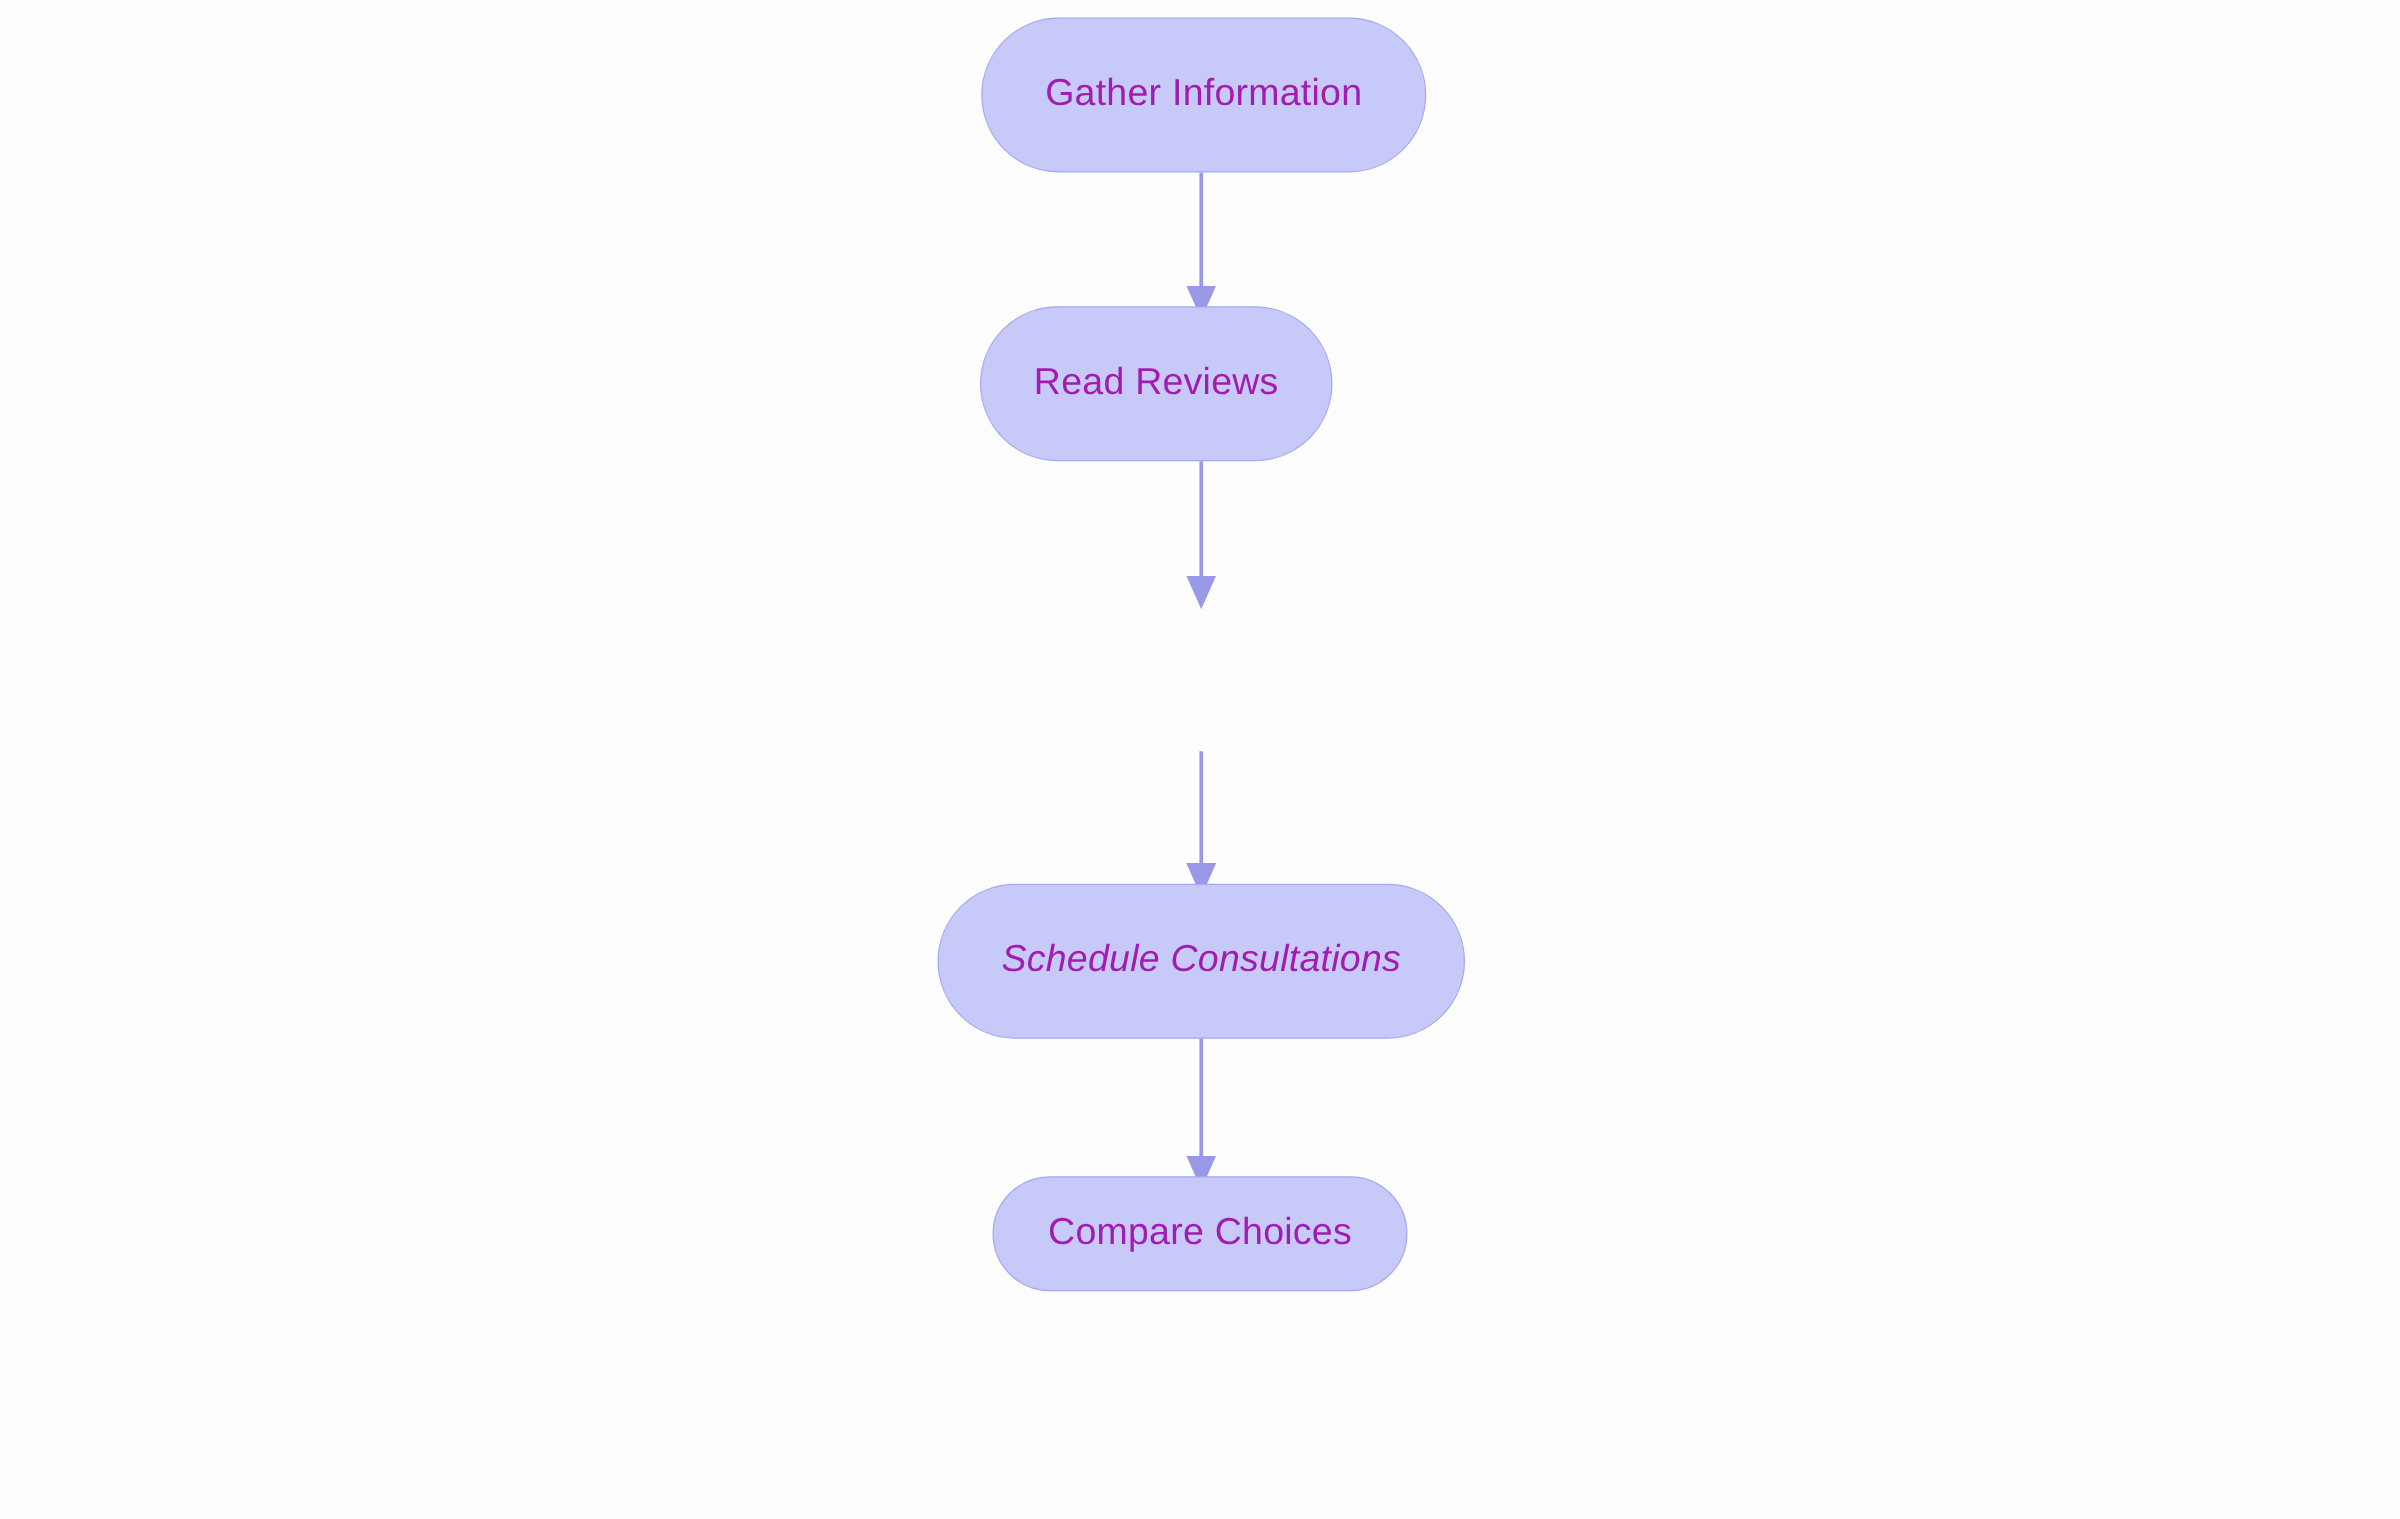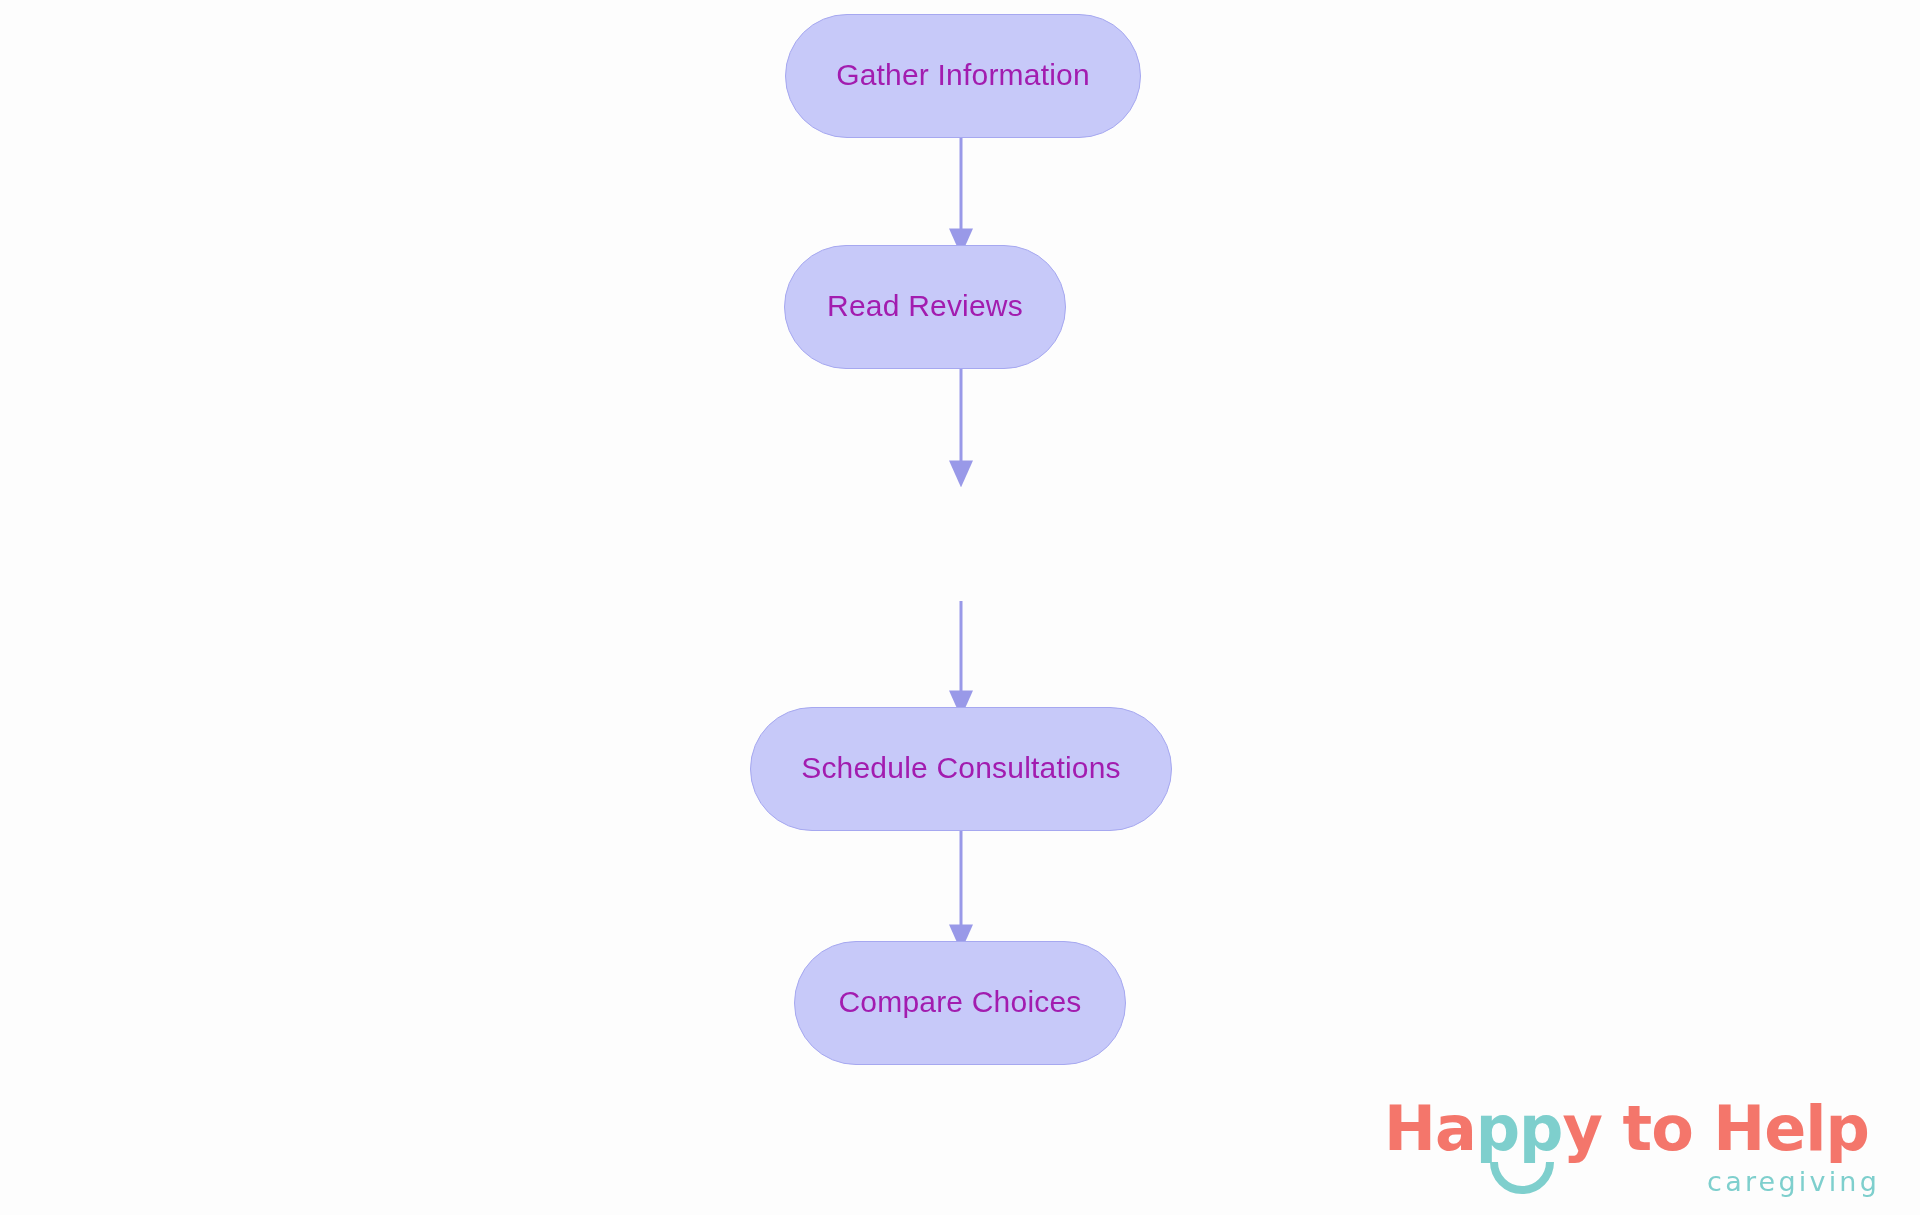"Schedule Consultations" #node-3 { font-style: none -> italic }
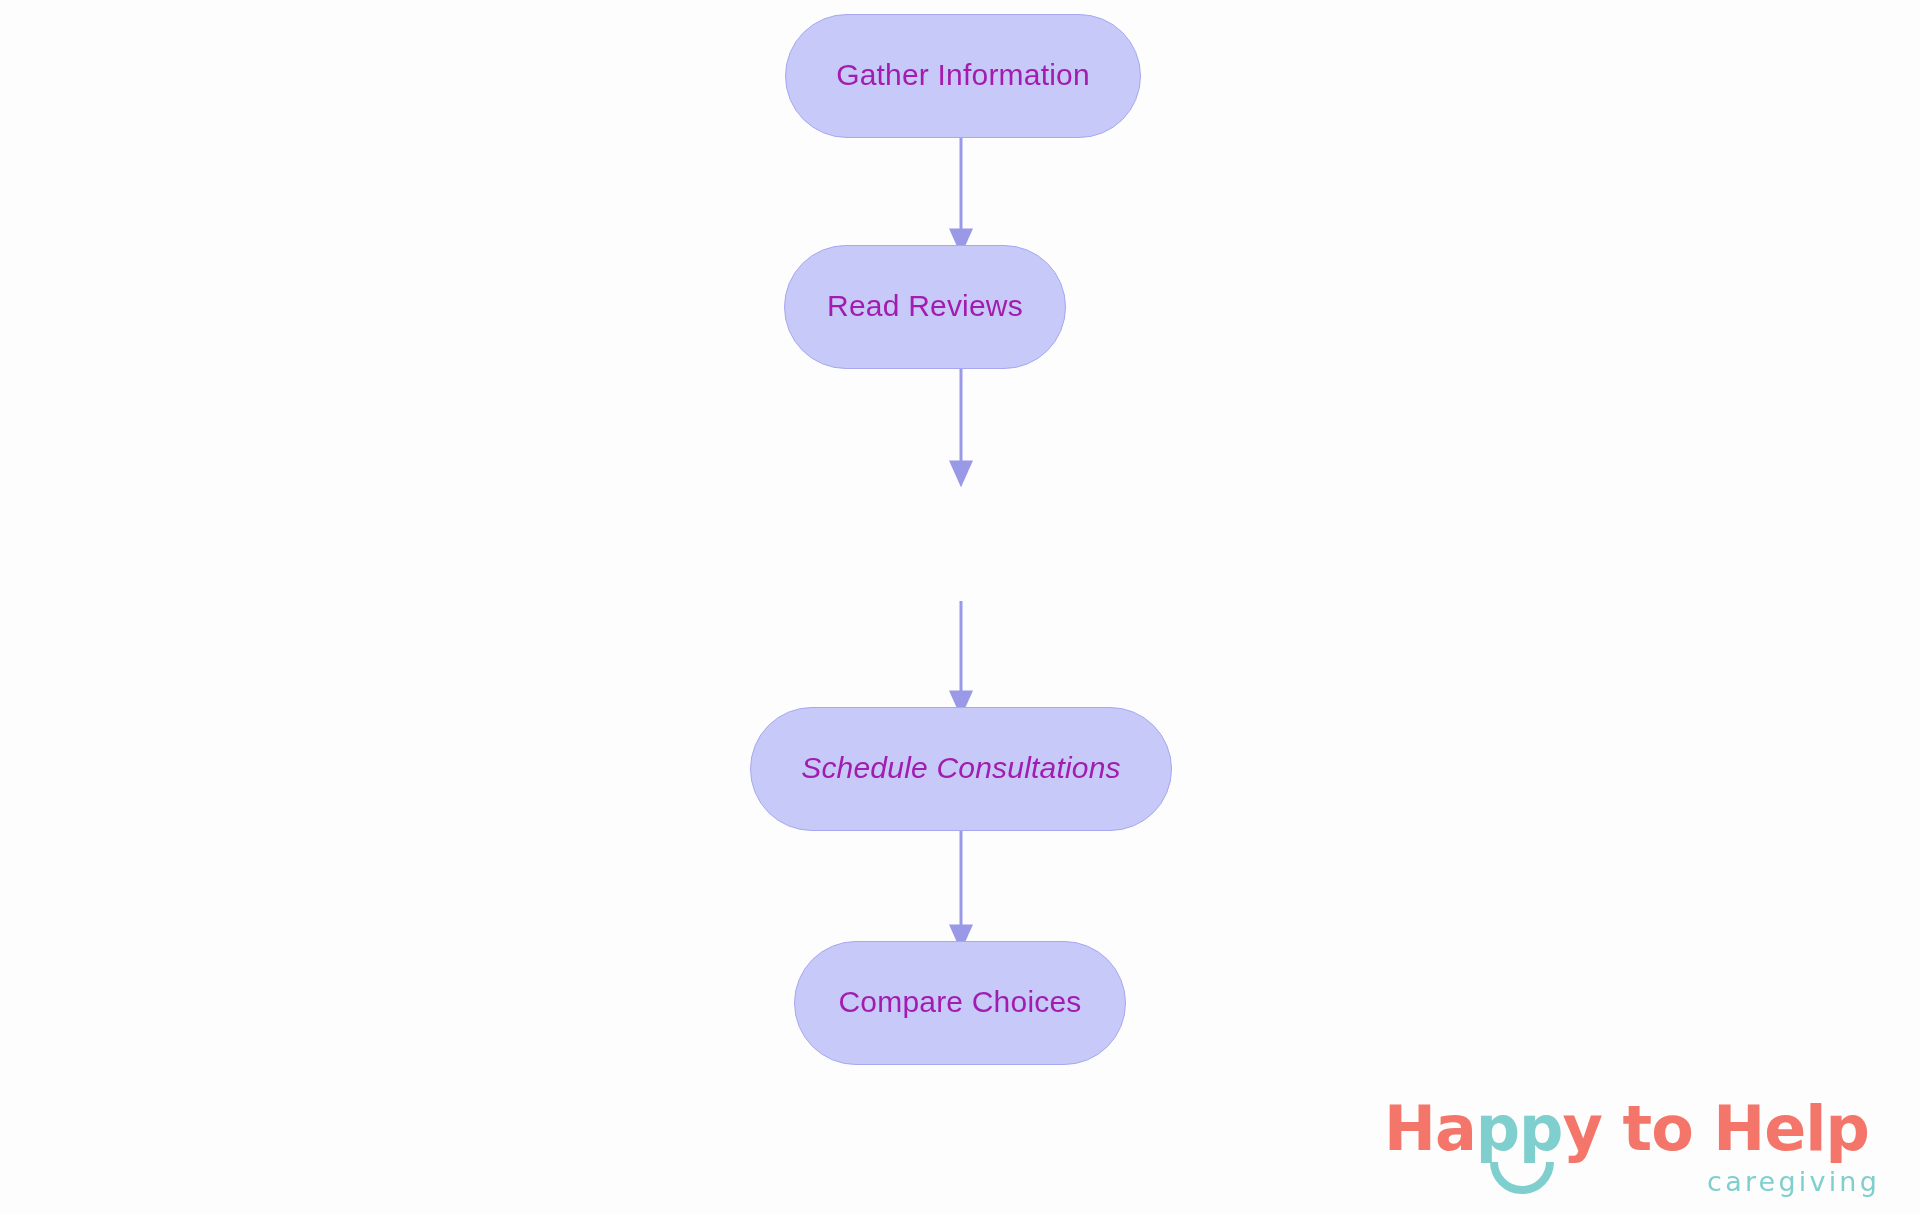"Compare Choices" #node-4 { height: 124px -> 92px }
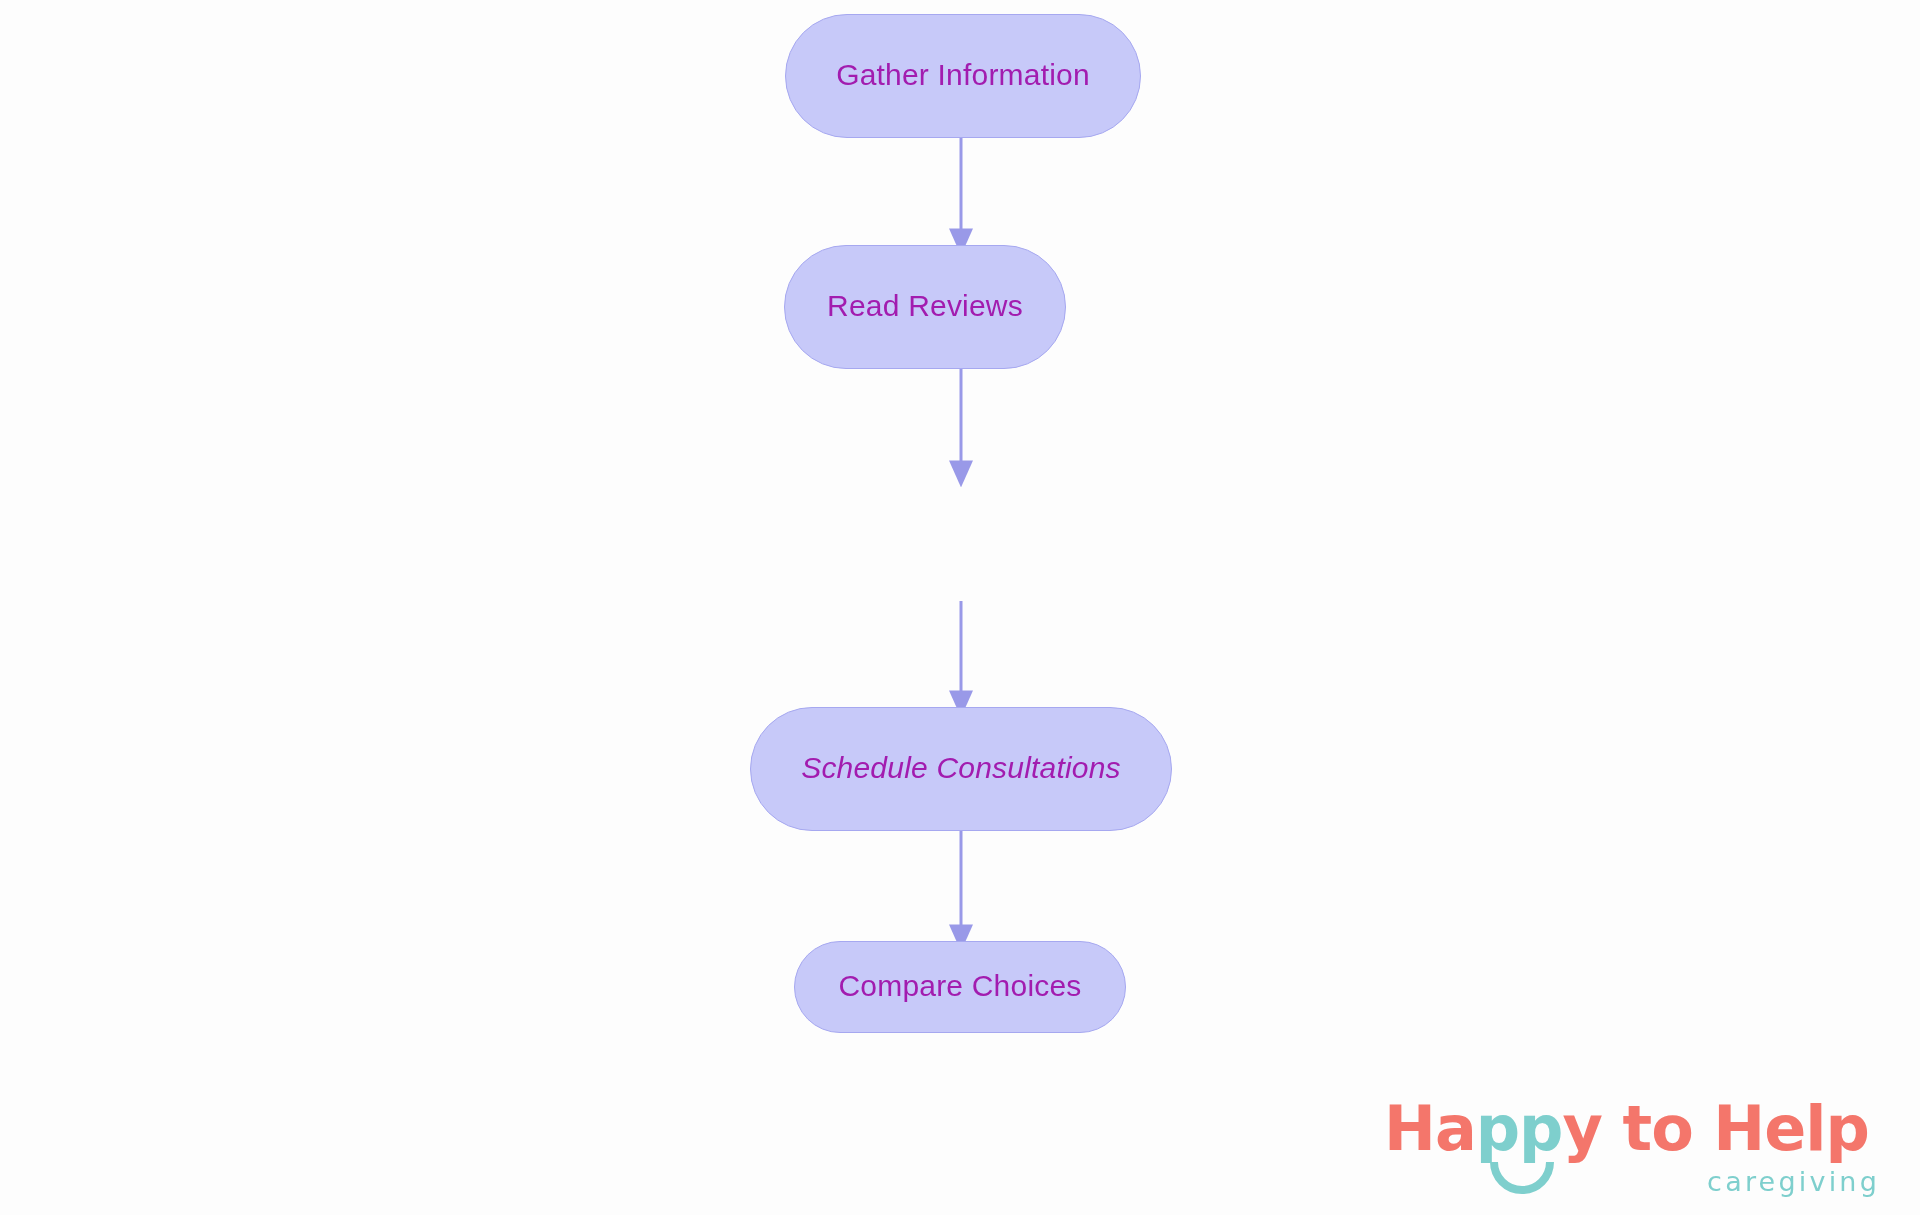"Happy to Help" div { html: <div> <div> <span>Ha</span><span>pp</span><span>y to Help</span> </div> <svg> <path></path> </svg> <div>caregiving</div> </div> -> none }
